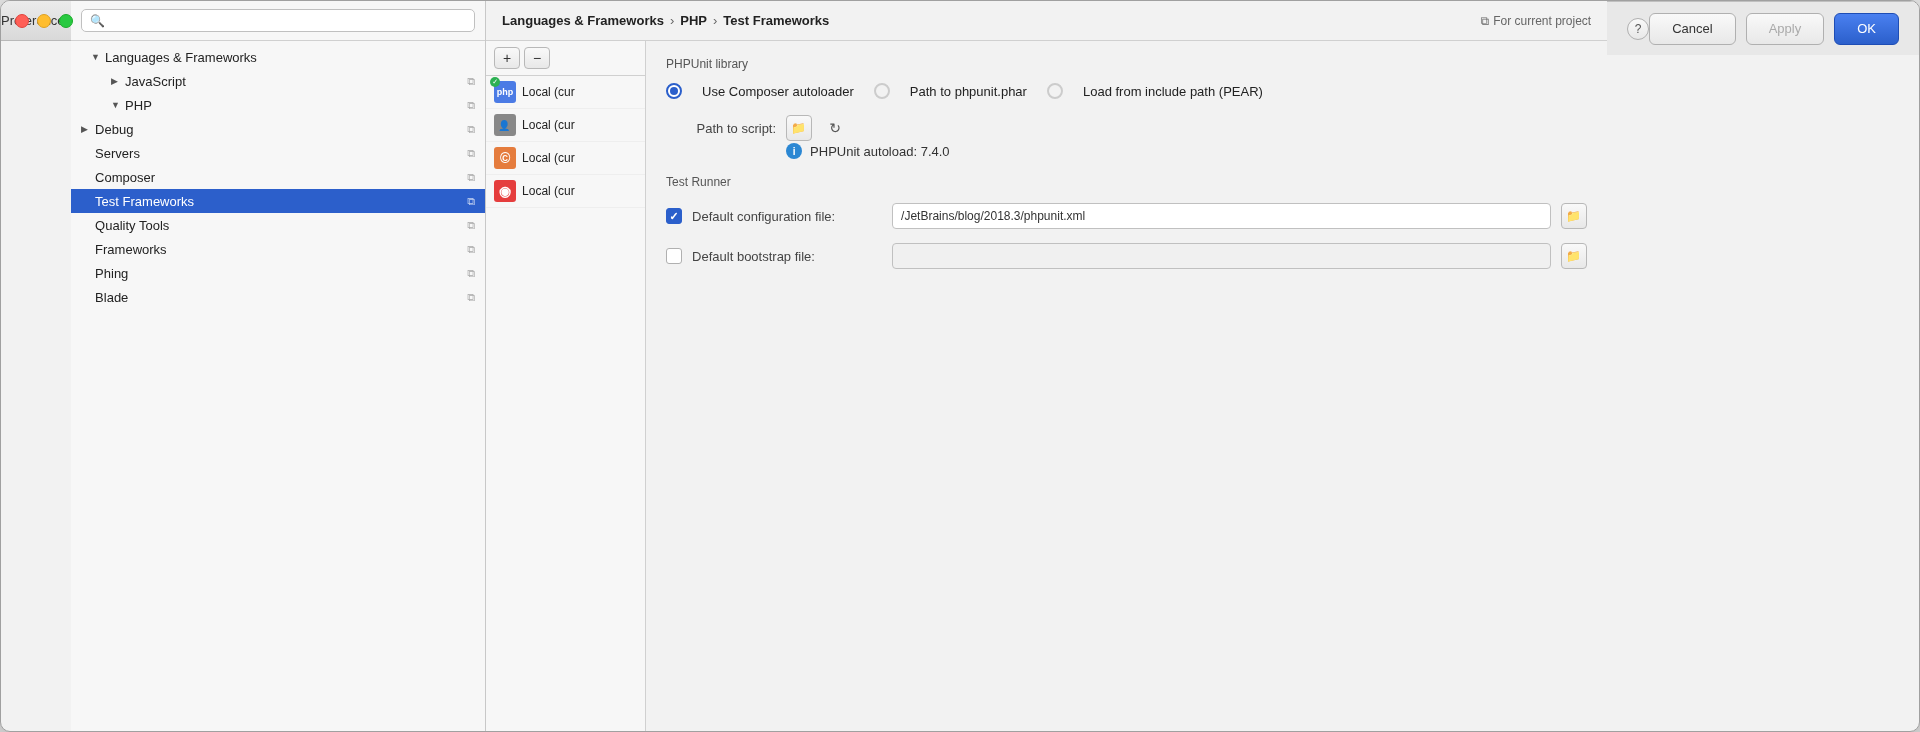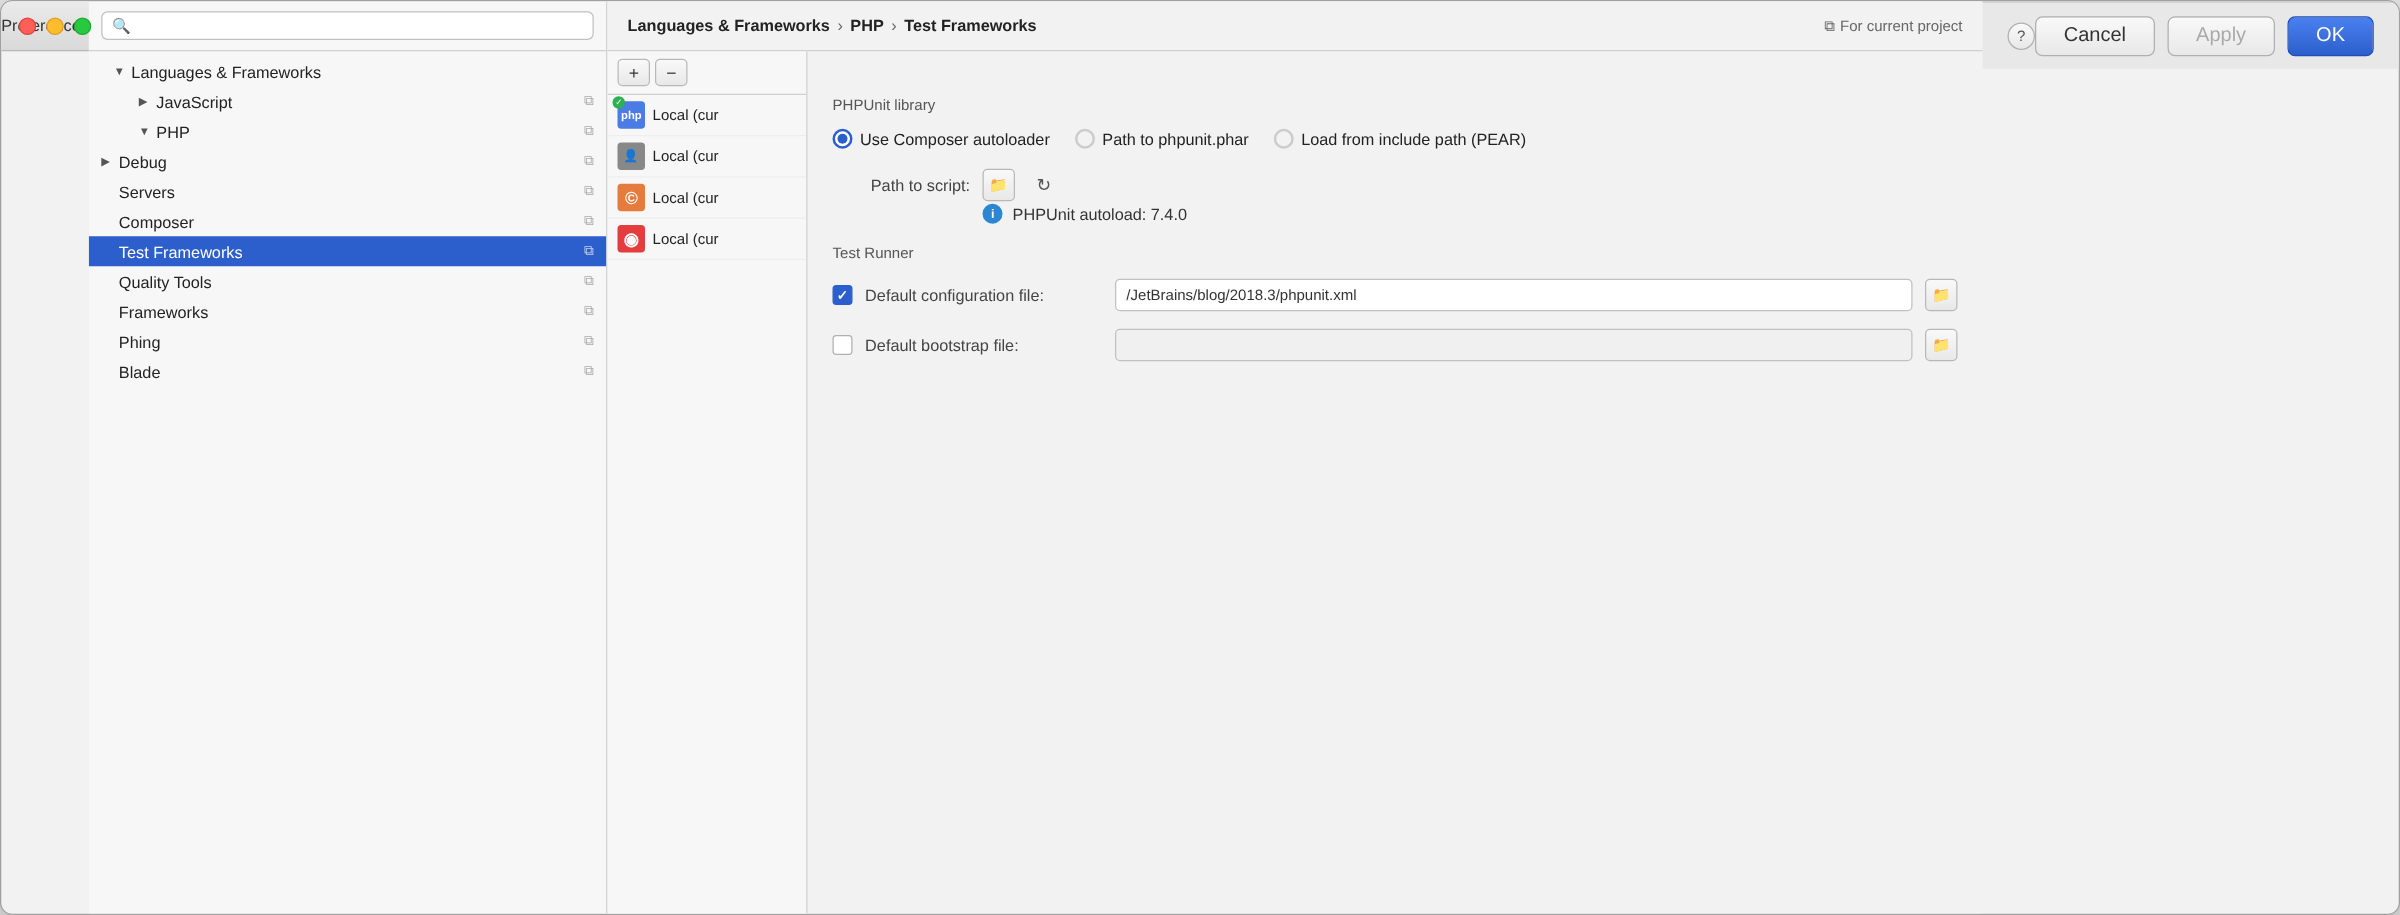"Cancel" .btn { font-size: 16px -> 13px }
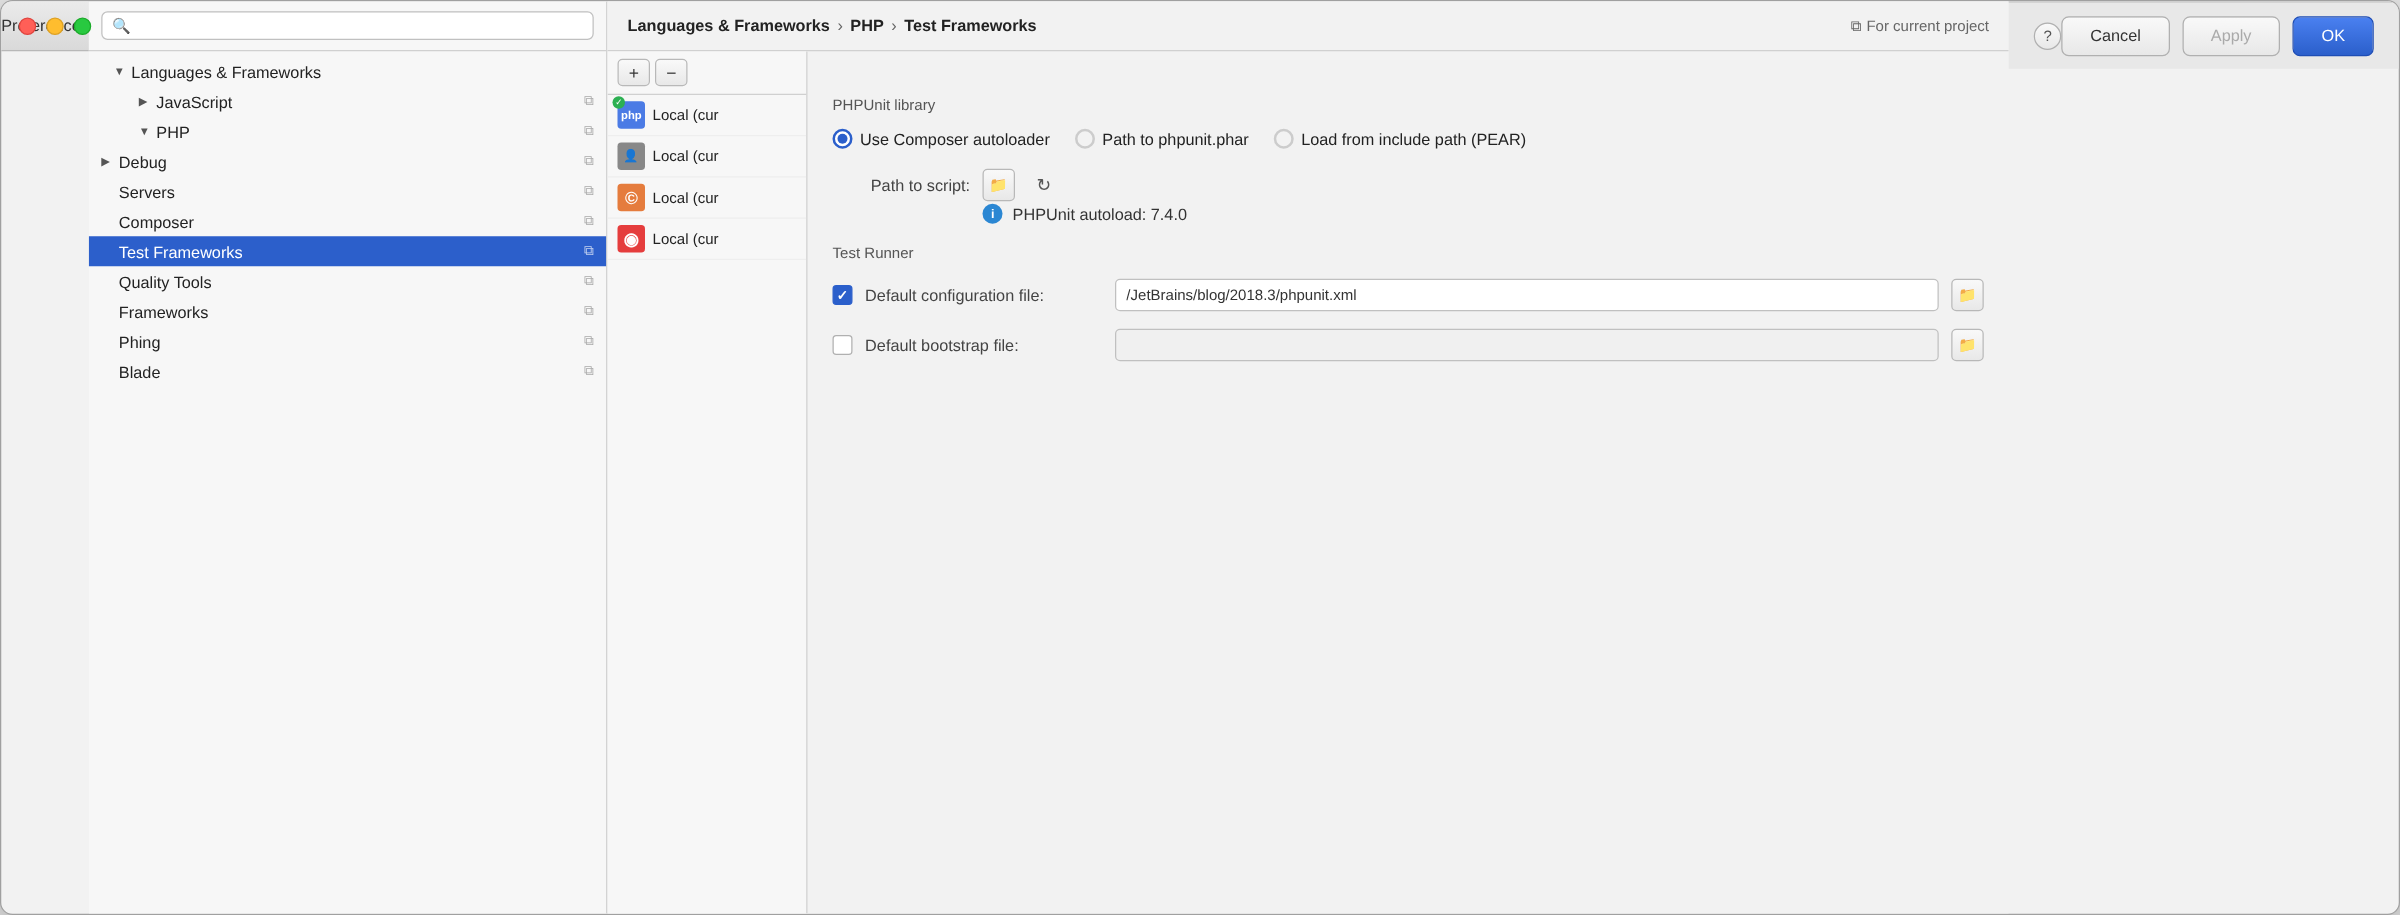"PHPUnit library" .section-title { margin-top: 20px -> none }
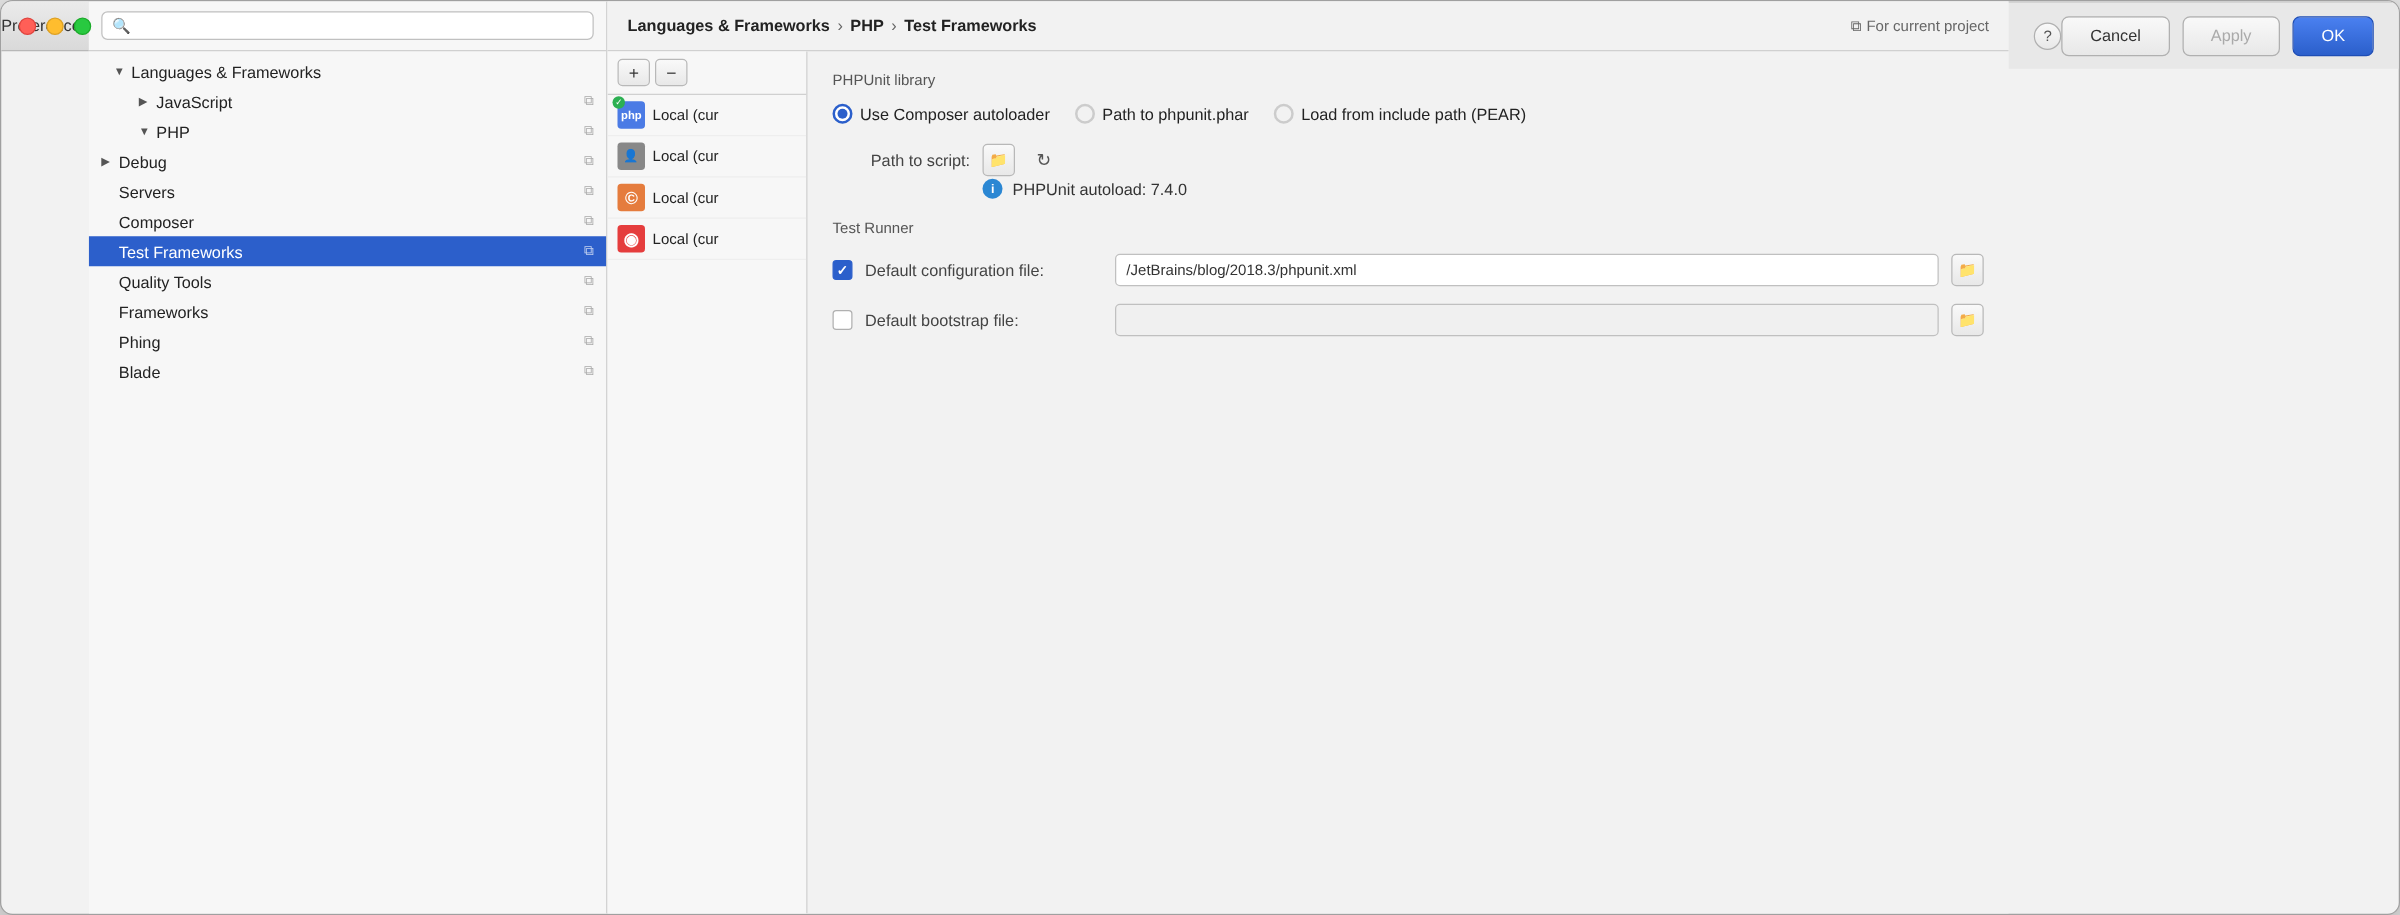"Use Composer autoloader" .radio-option { gap: 6px -> 20px }
